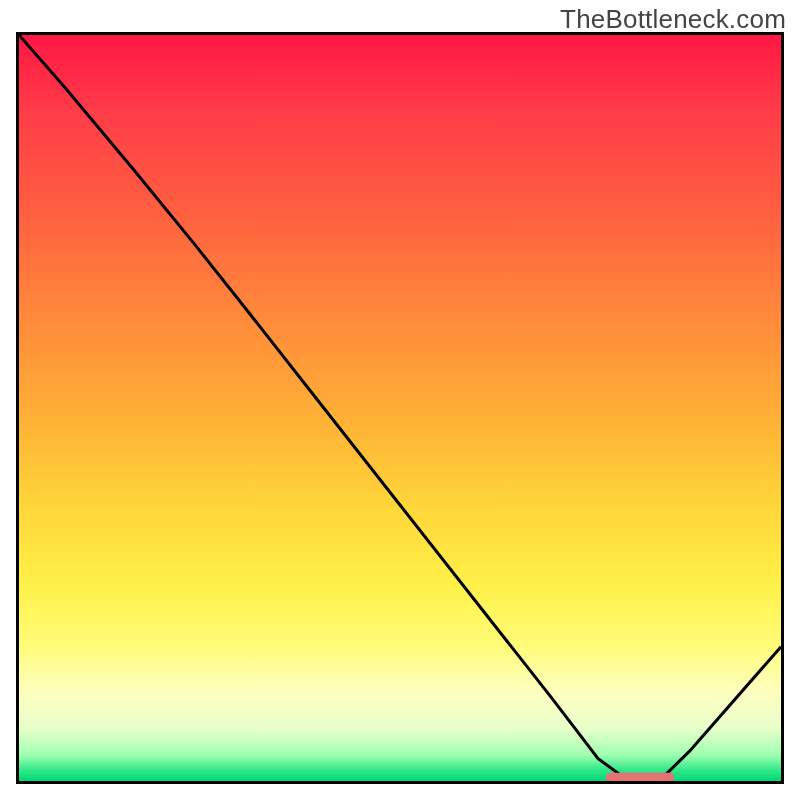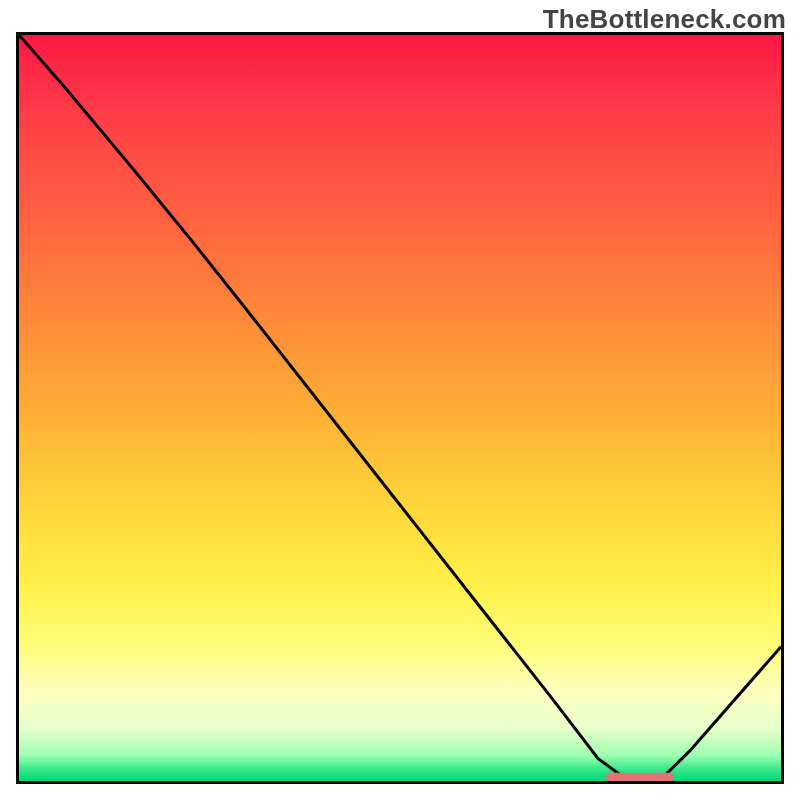"TheBottleneck.com" #watermark { font-weight: 700 -> 400 }
